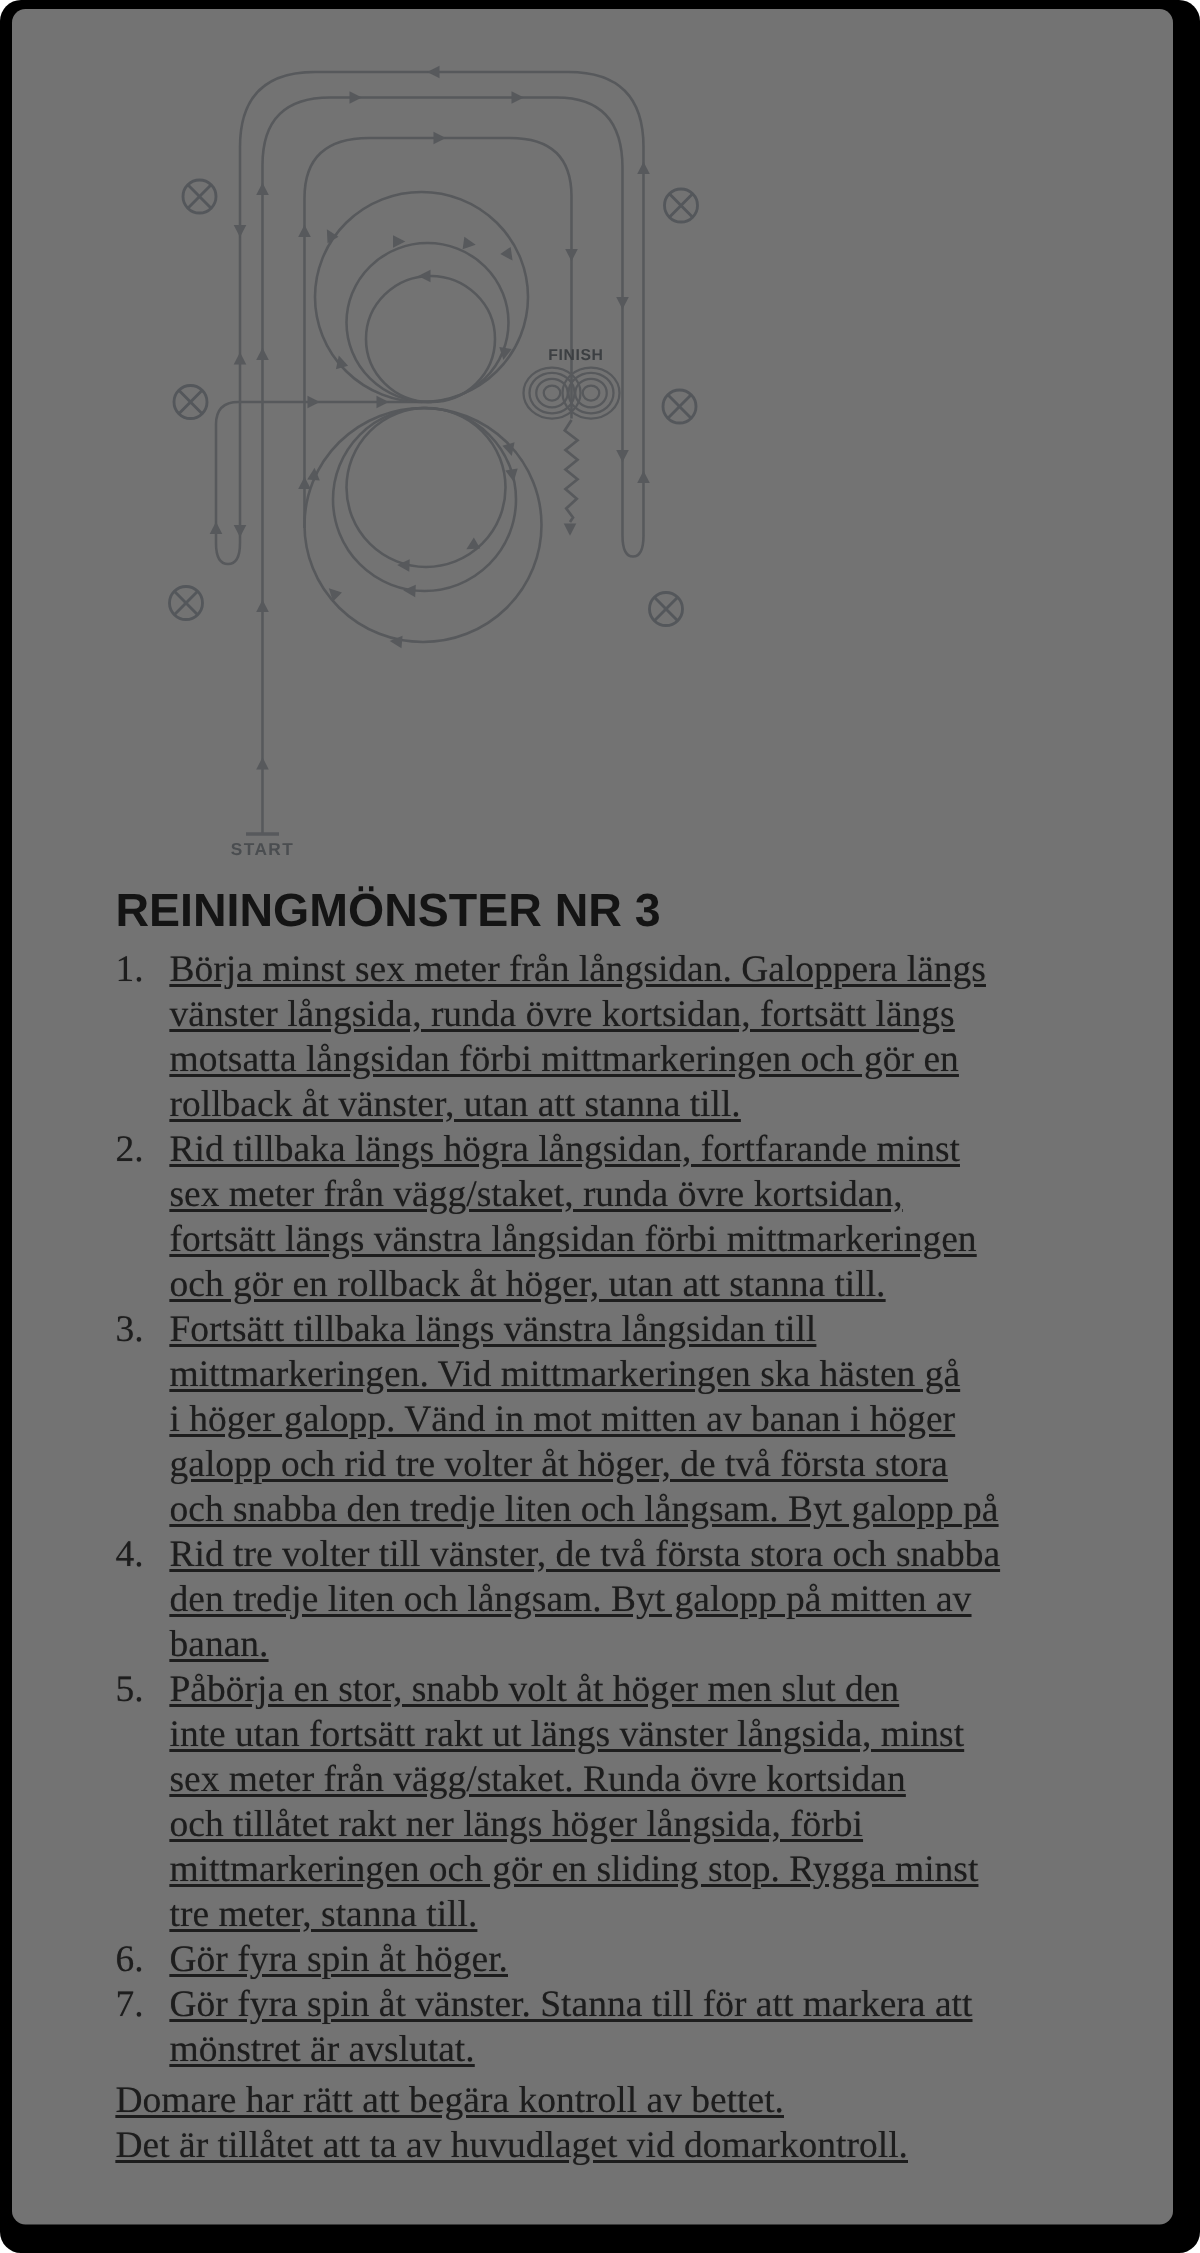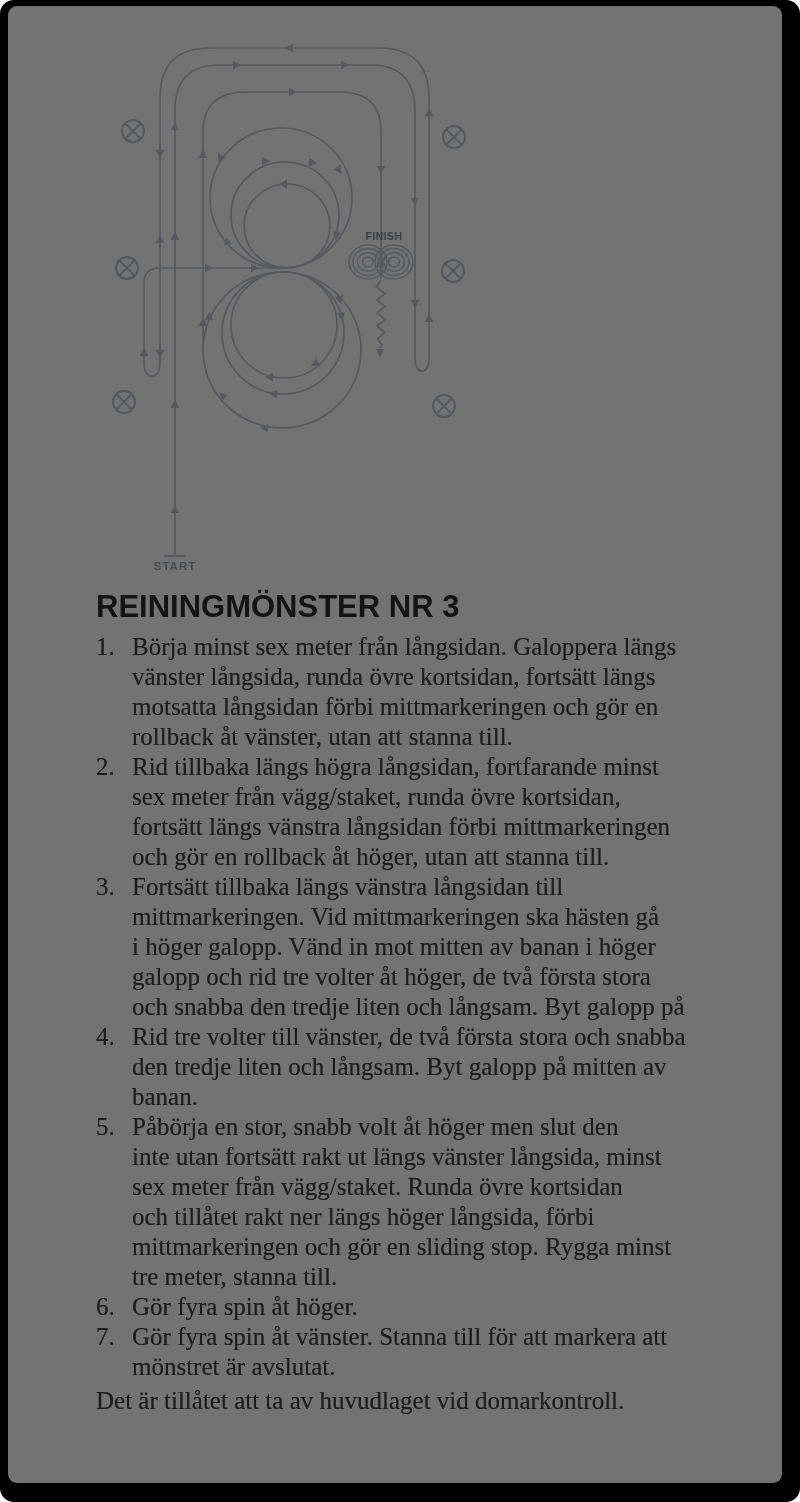"REININGMÖNSTER NR 3" .textcol { left: 88px -> 69px }
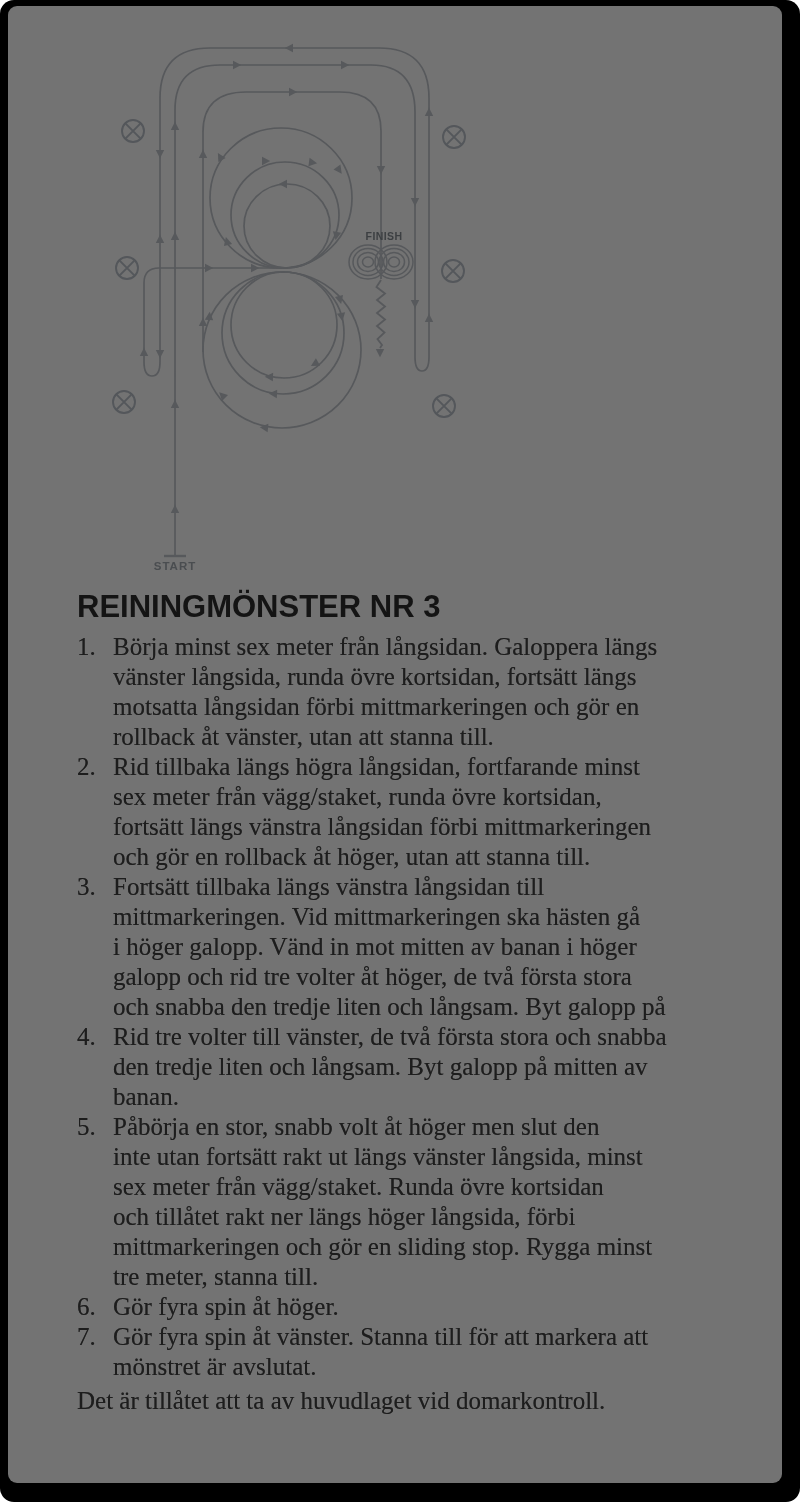"Börja minst sex meter från" .tline { text-decoration: none -> underline }
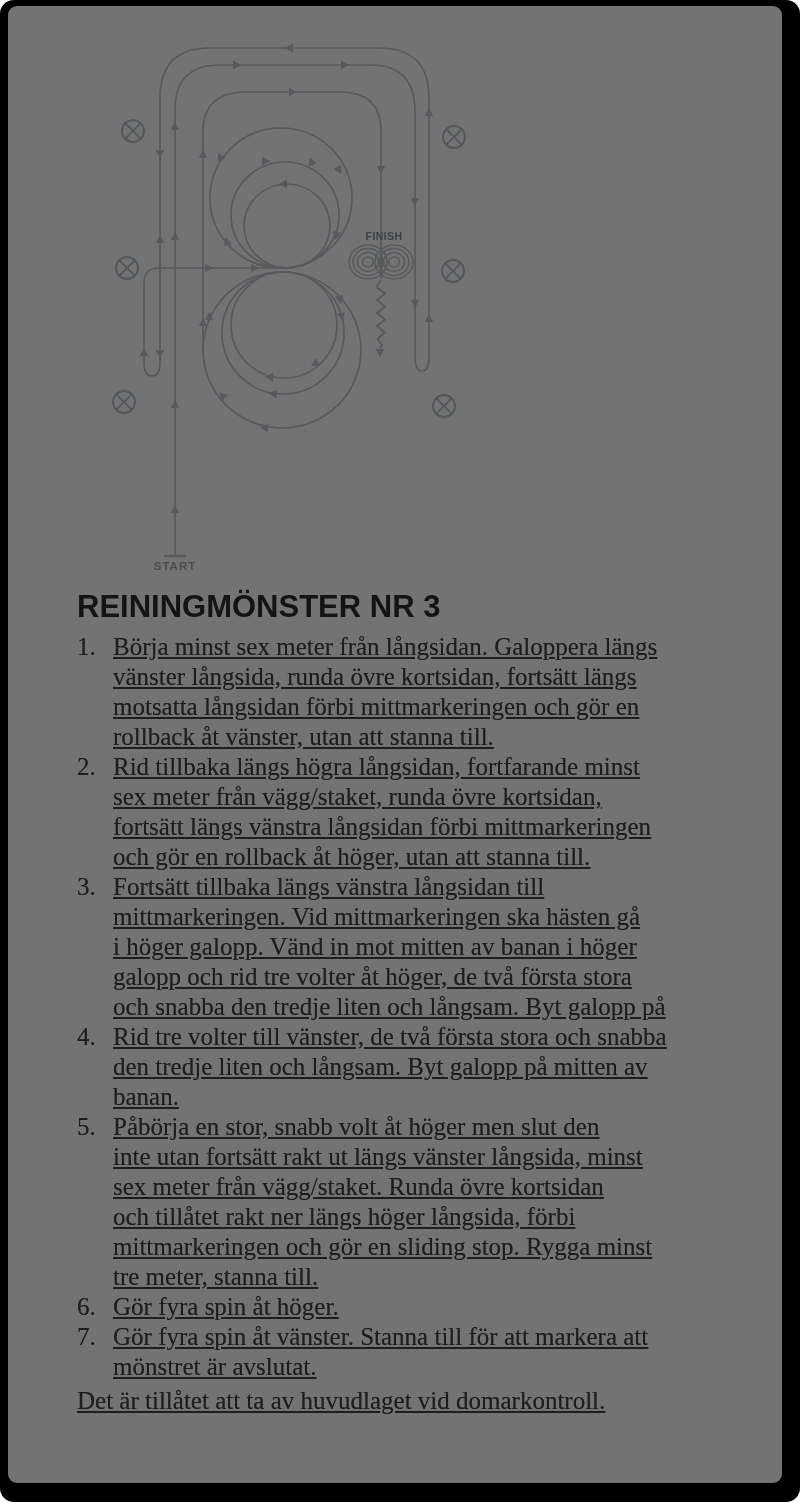"Domare har rätt att begära" div.tline { html: none -> <div>Domare har rätt att begära kontroll av bettet.</div> }
